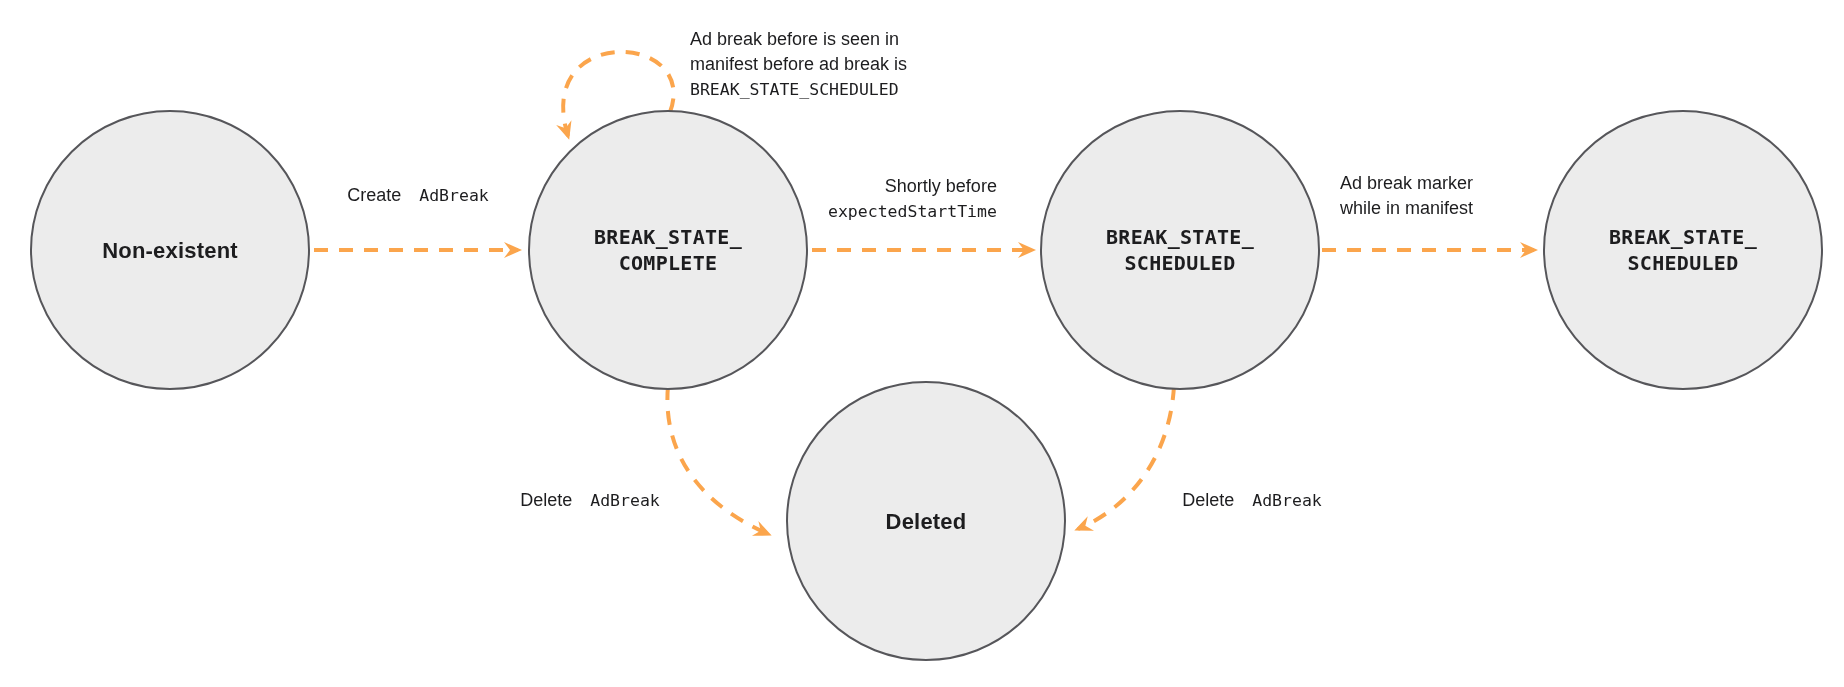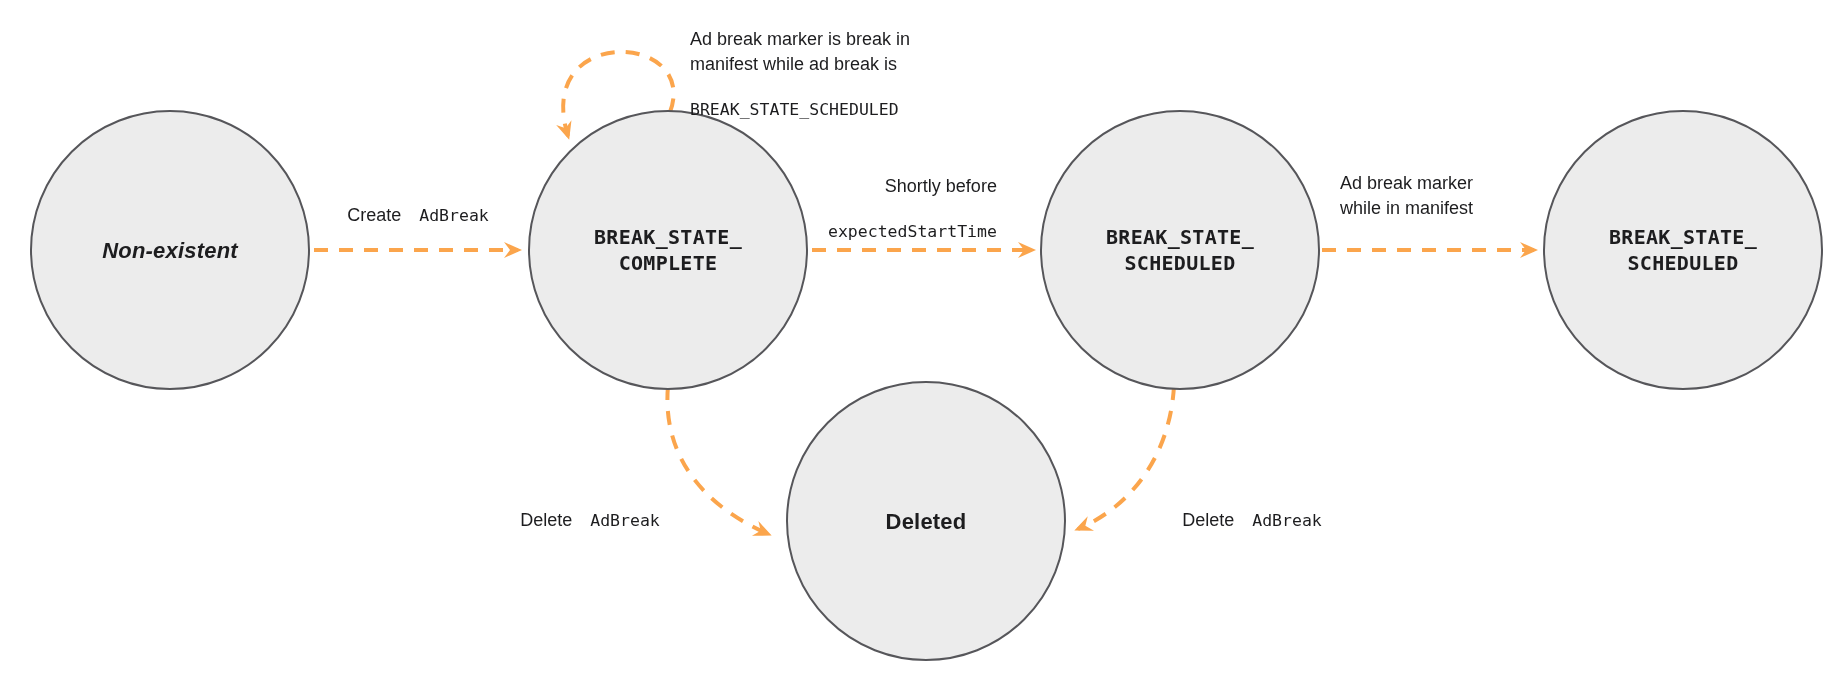"Ad break marker is break" div { text: marker is break -> before is seen }
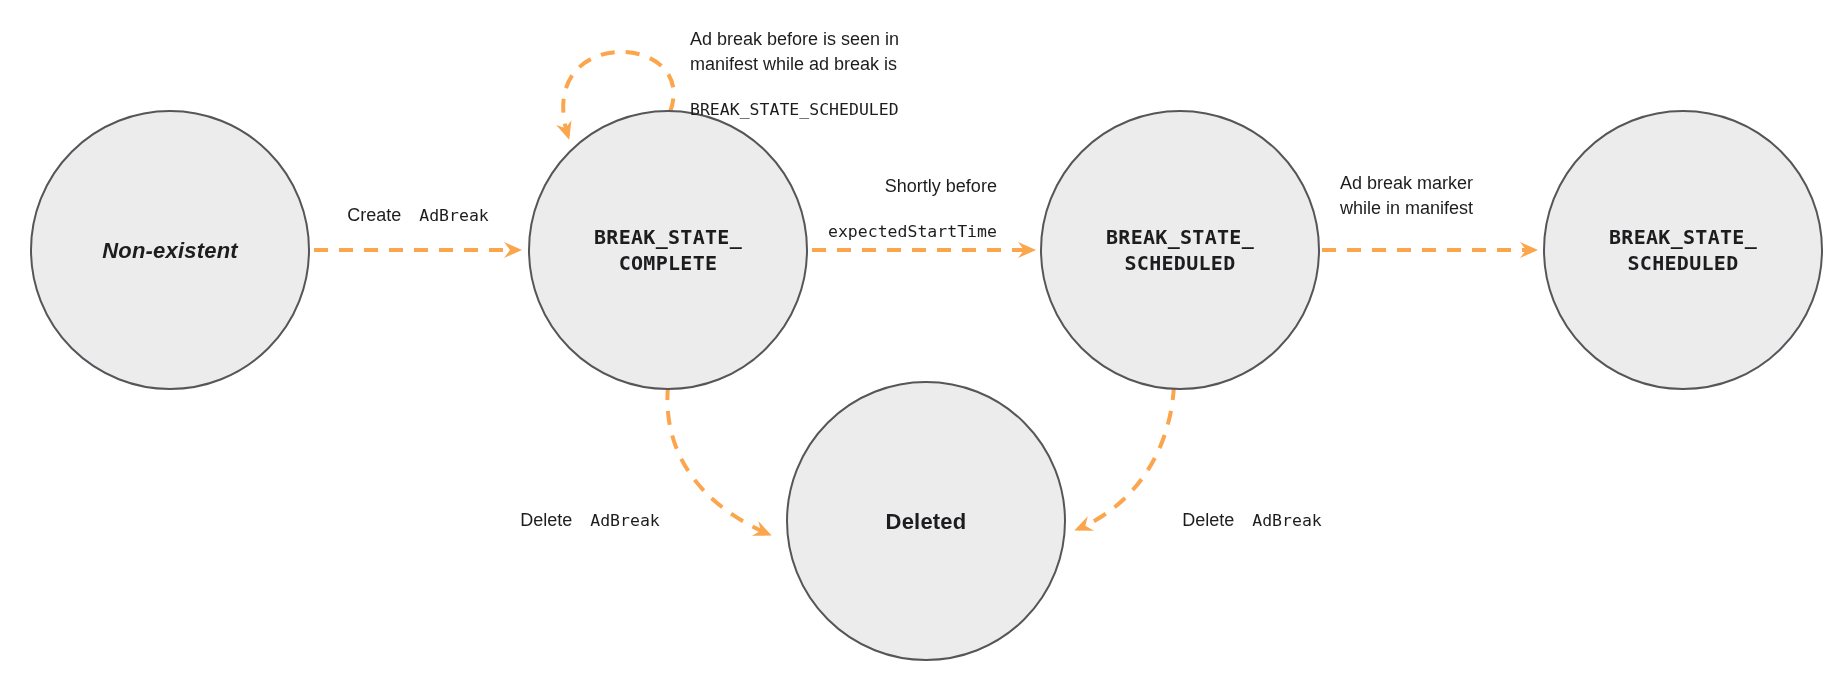"manifest while ad break is" div { text: while -> before }
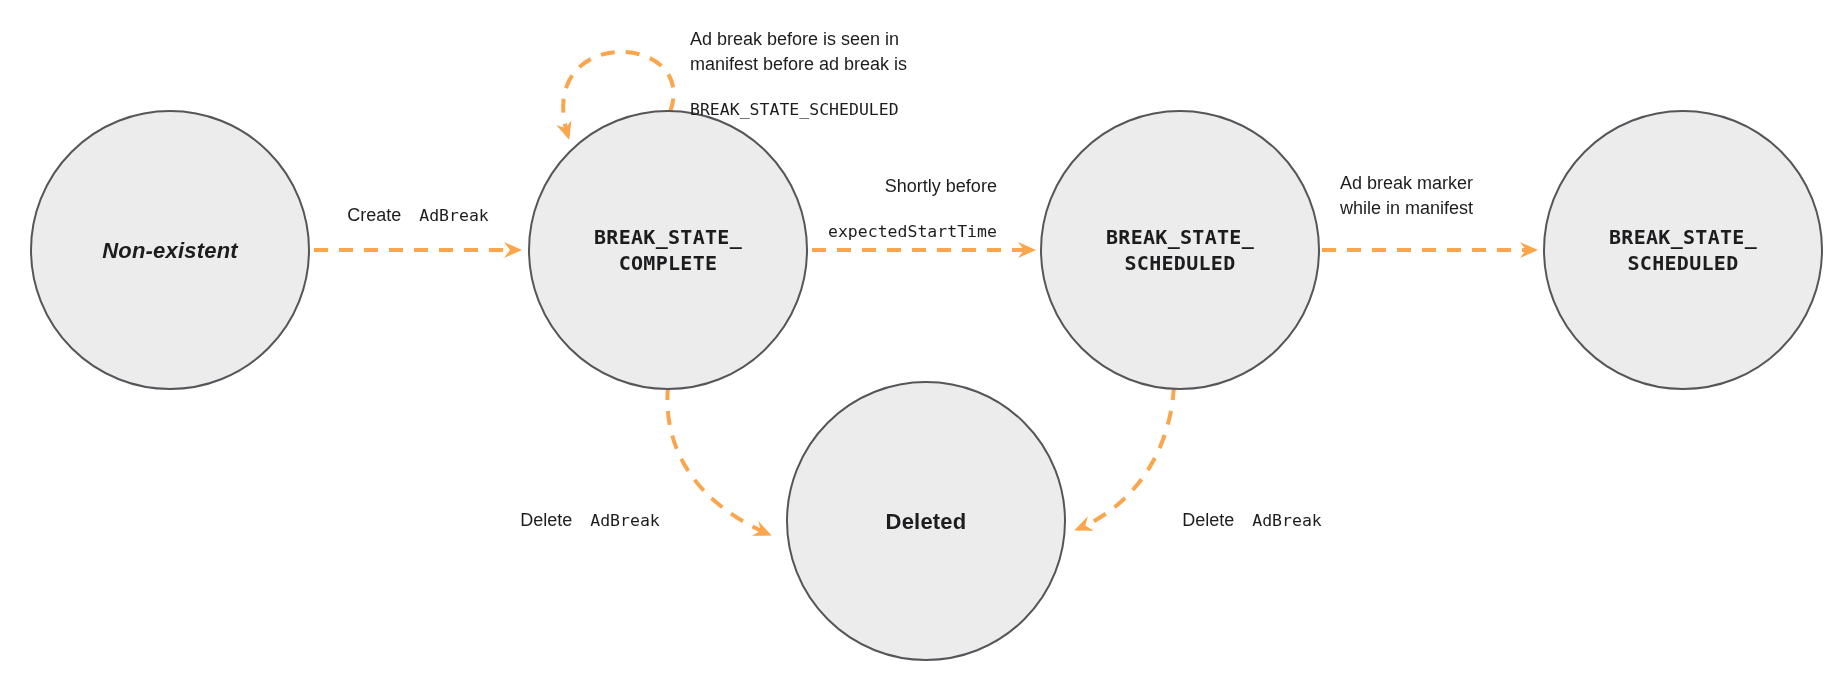"BREAK_STATE_SCHEDULED" .edge-label .code, .code-line { margin-top: 20px -> none }
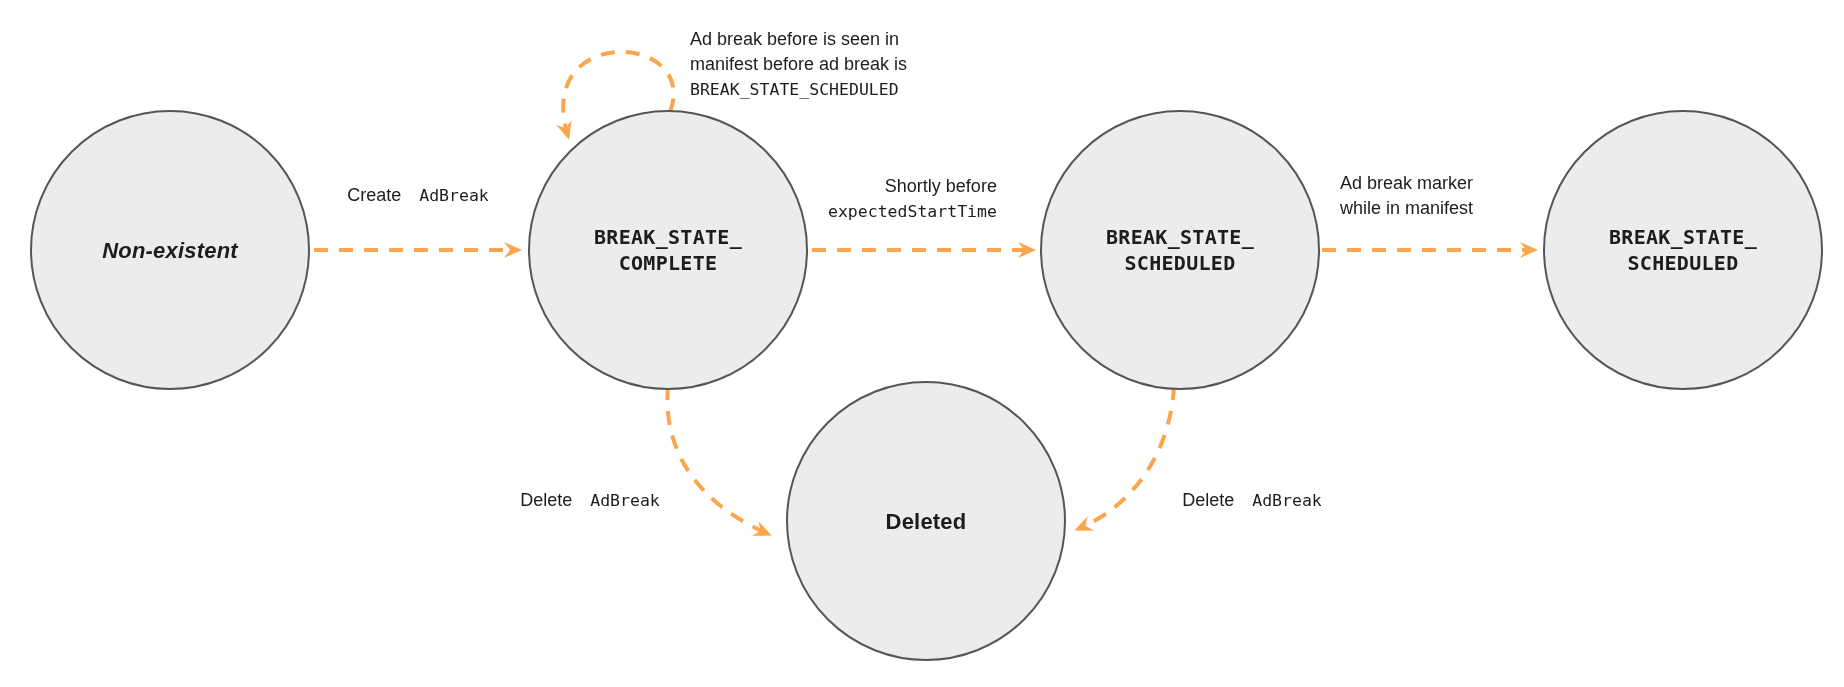"Non-existent" div.state { font-style: italic -> none }
